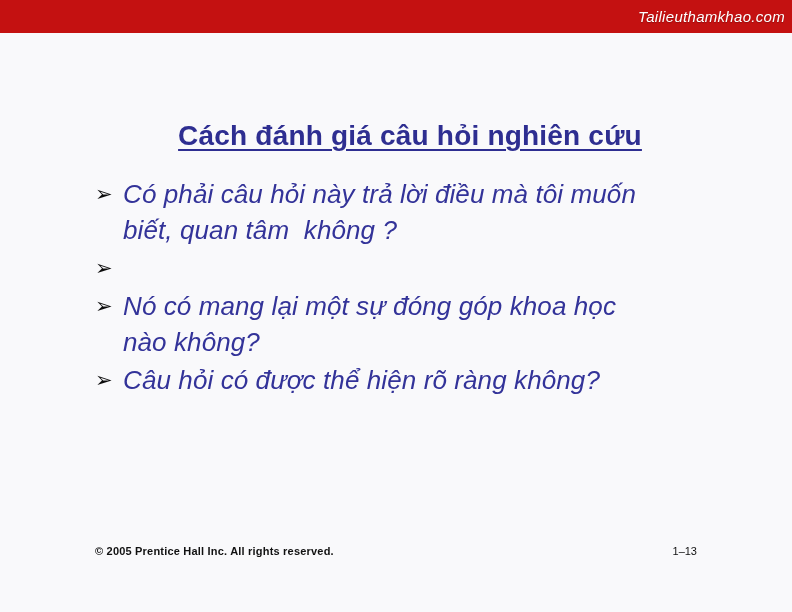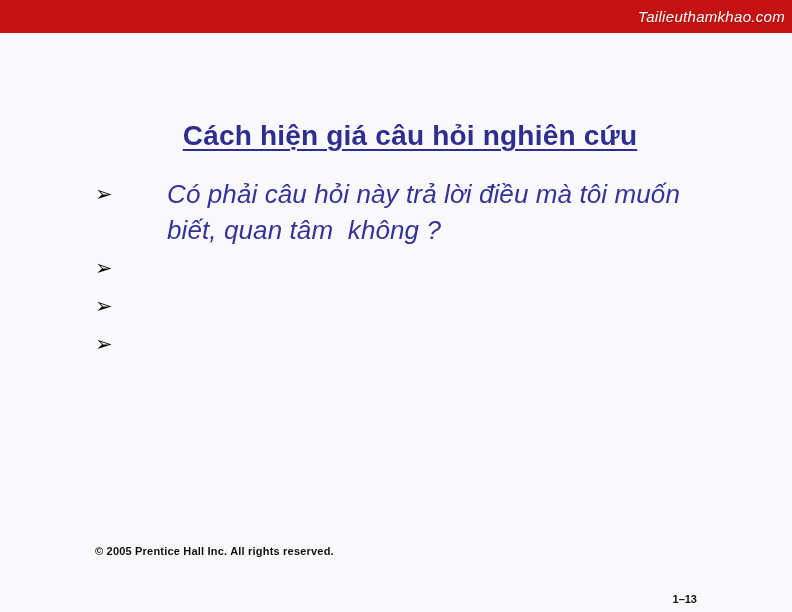"Cách hiện giá câu hỏi" h1.title { text: hiện -> đánh }
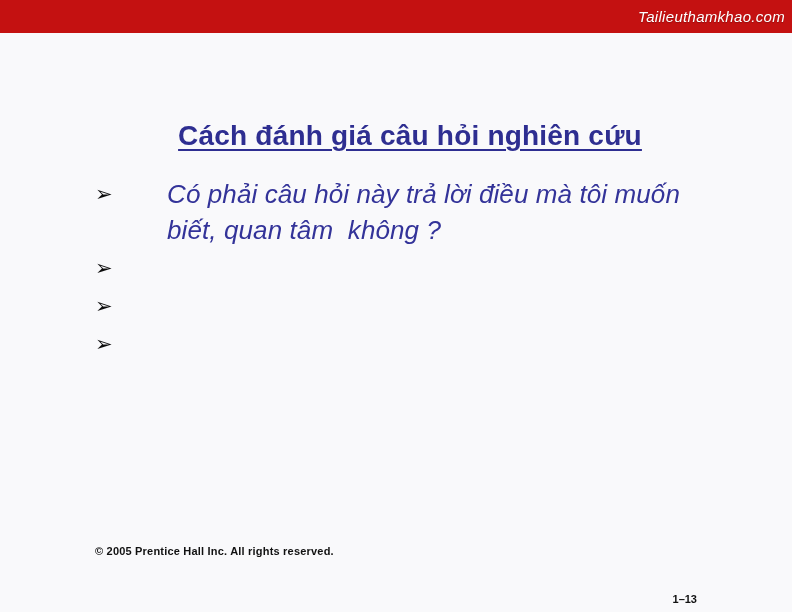"Có phải câu hỏi này" .bullet-text { margin-left: 44px -> none }
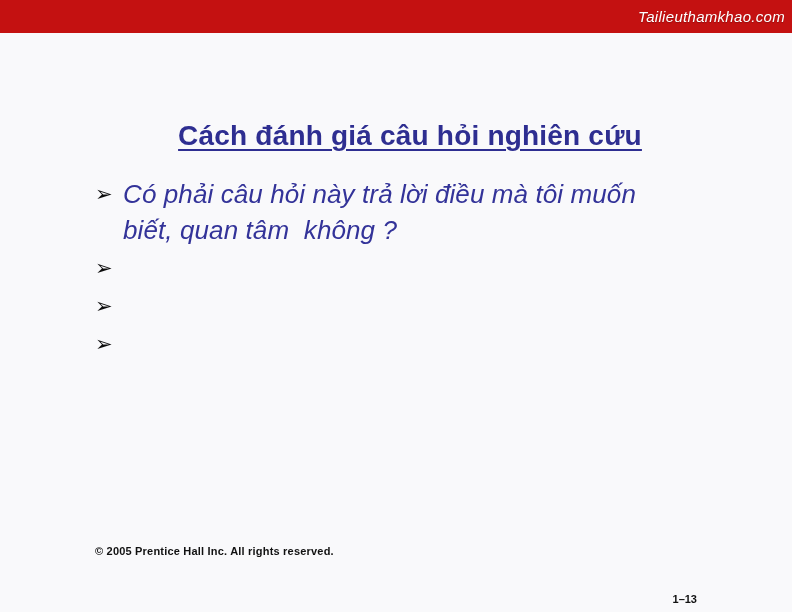"Nó có mang lại một" span.bullet-text { html: none -> <span>Nó có mang lại một sự đóng góp khoa học nào không?</span> }
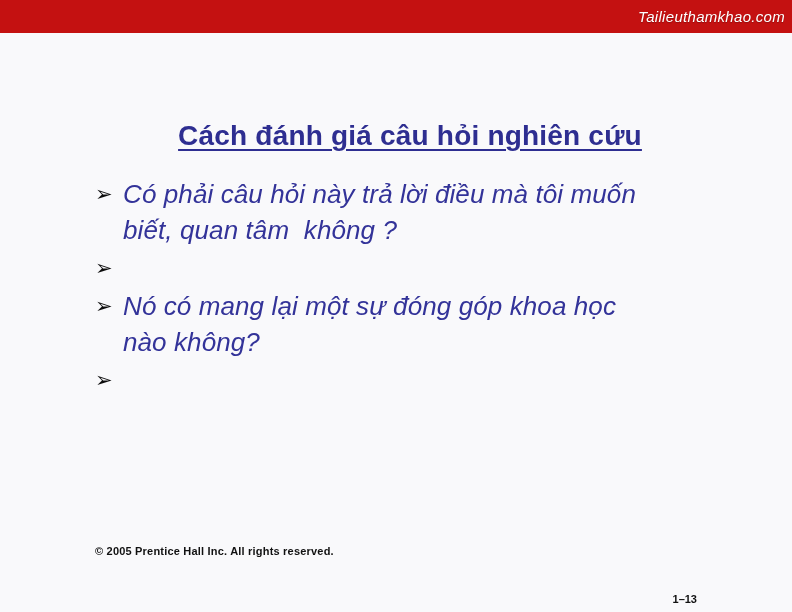"Câu hỏi có được thể" span.bullet-text { html: none -> <span>Câu hỏi có được thể hiện rõ ràng không?</span> }
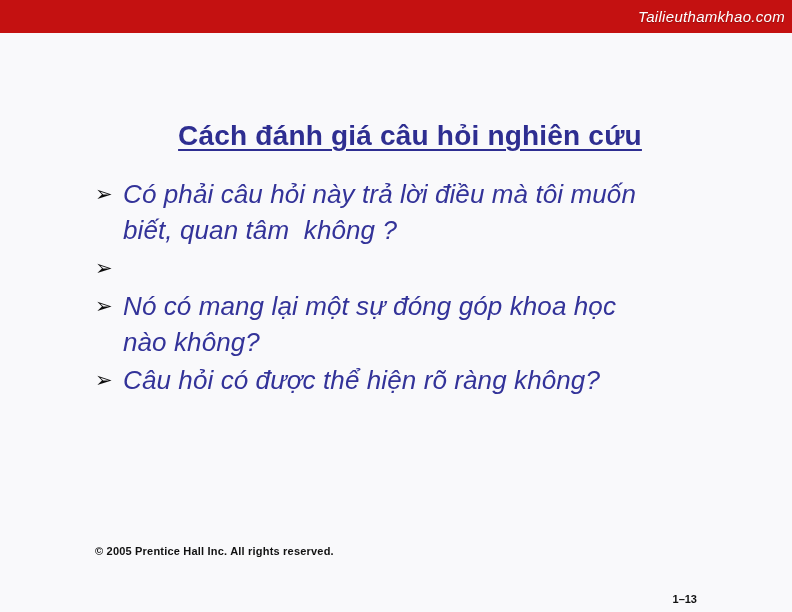"1–13" .footer-page { font-weight: bold -> normal; margin-top: 48px -> none }
